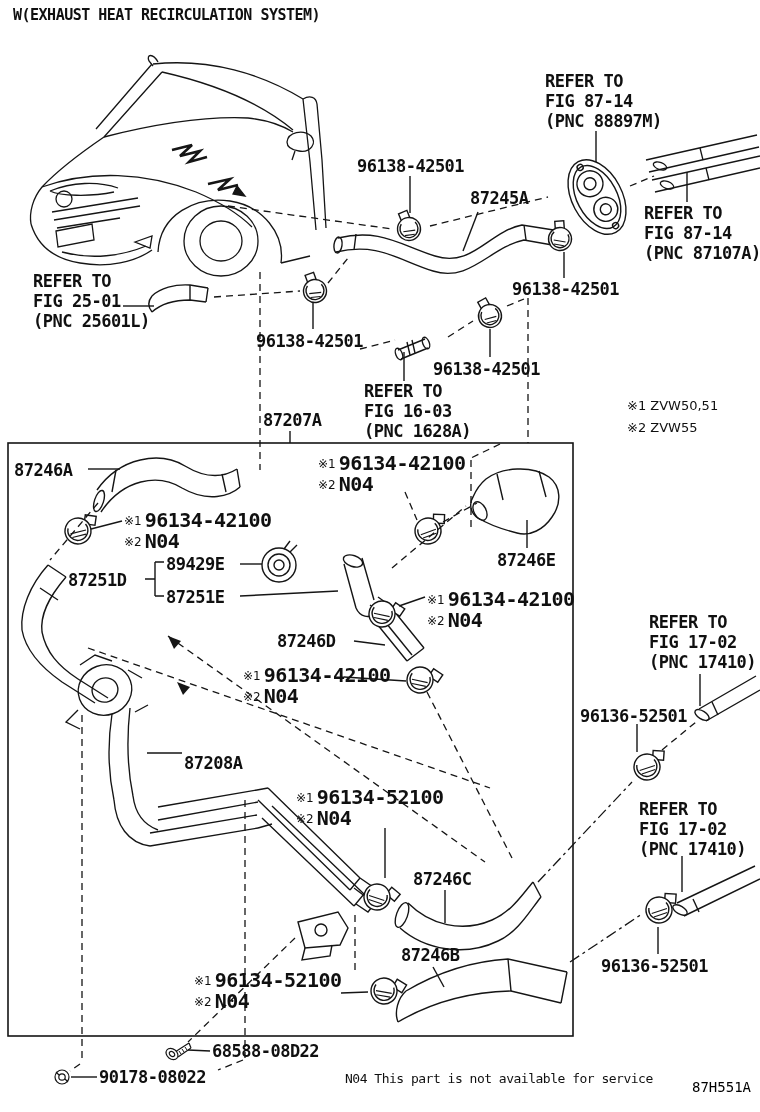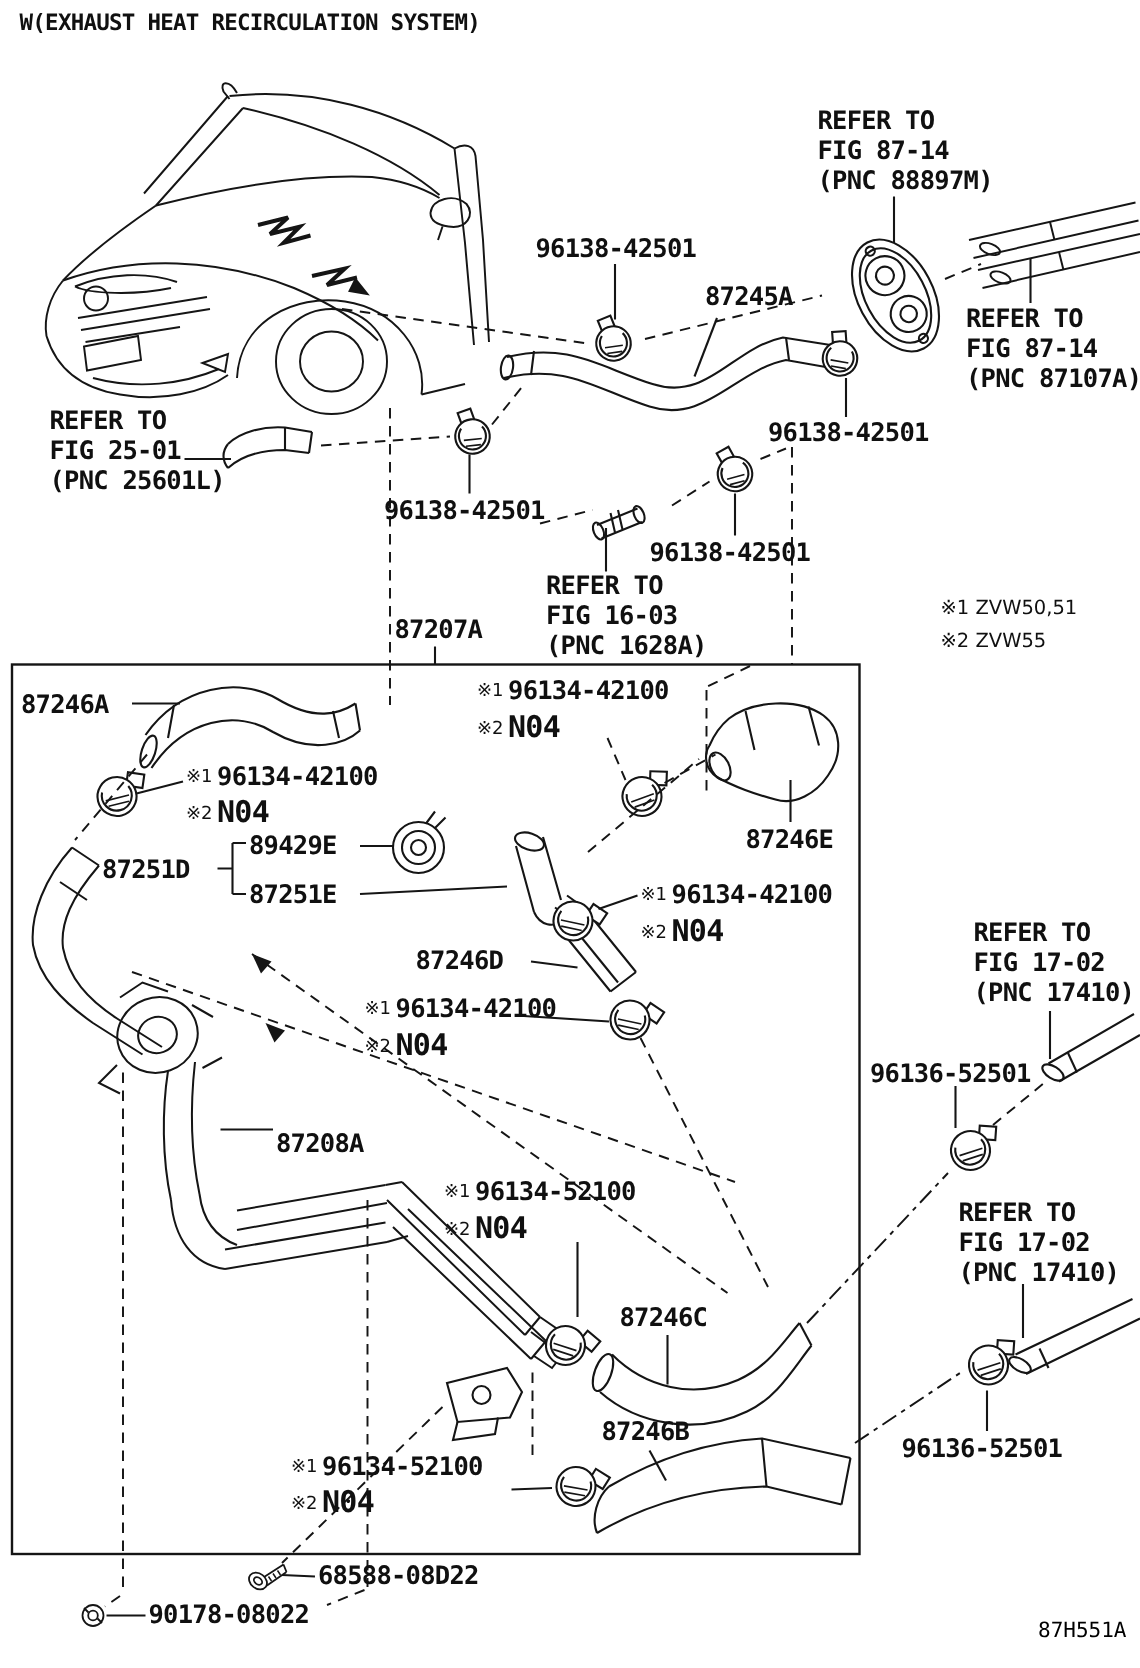"96134-42100" .val { font-size: 17px -> 20px }
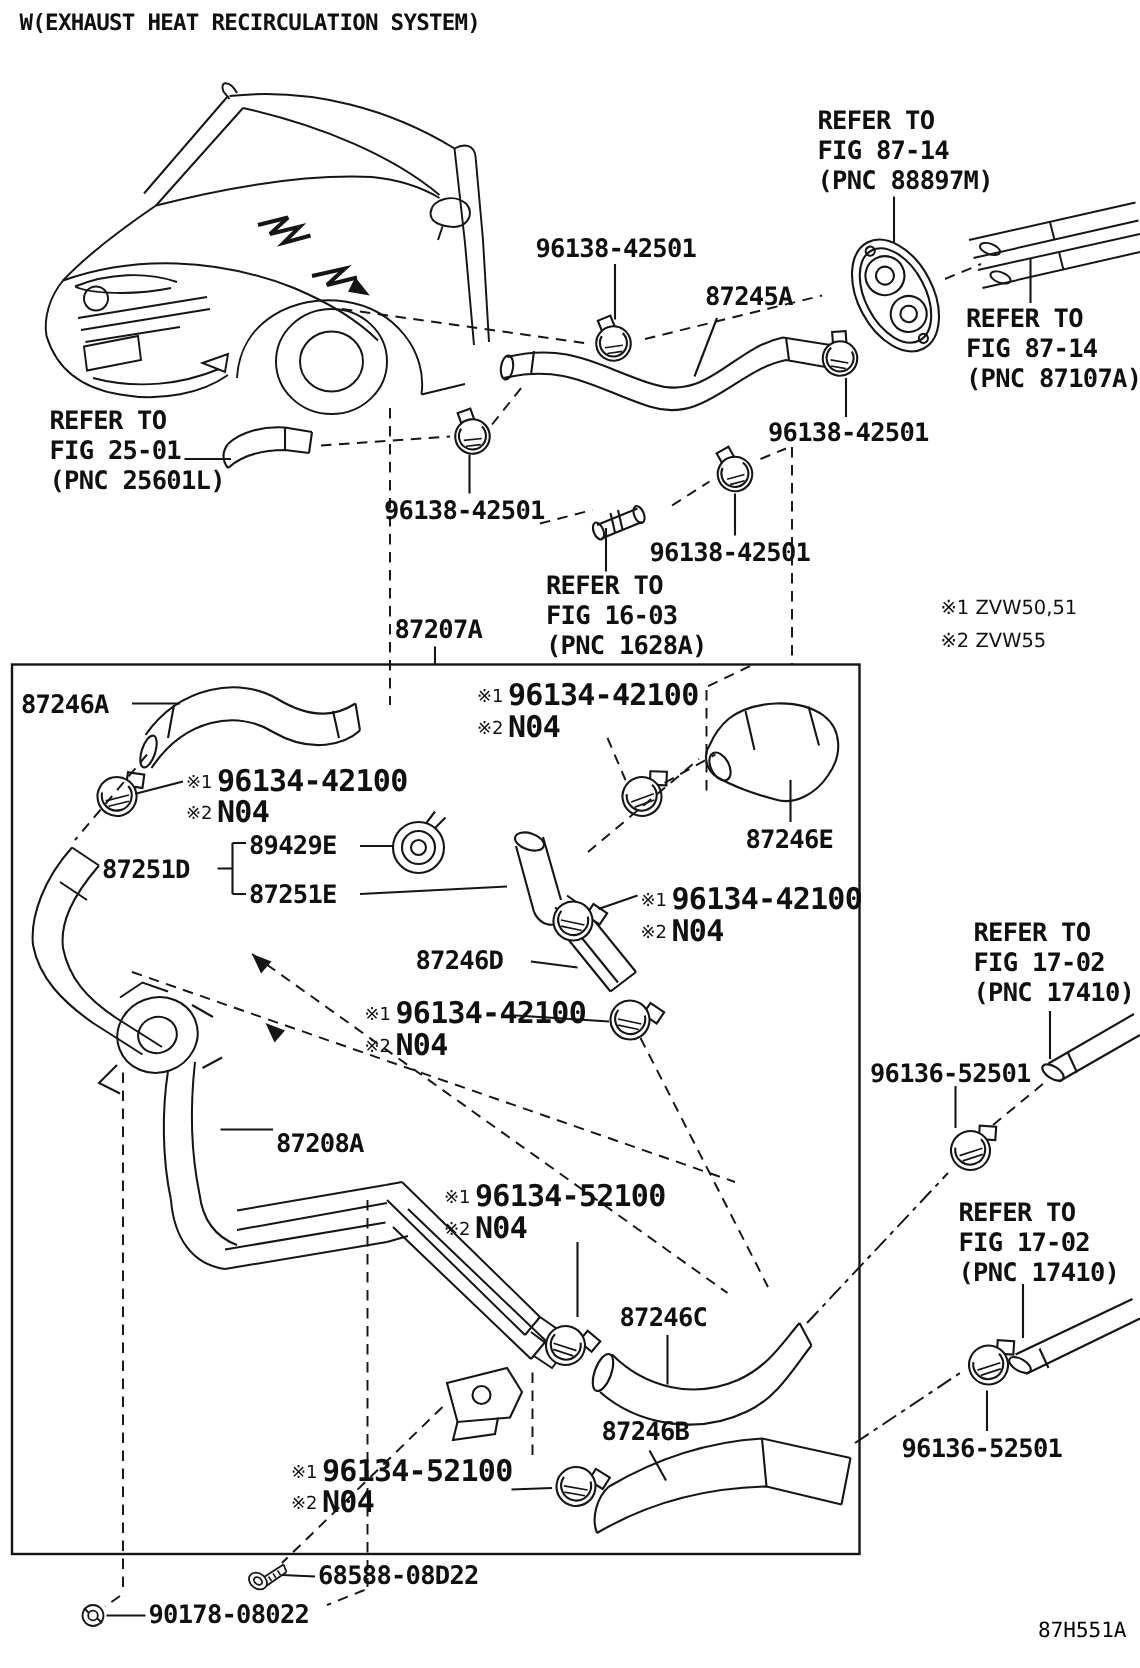"N04 This part is not" div.txt { html: none -> <div>N04 This part is not available for service</div> }
